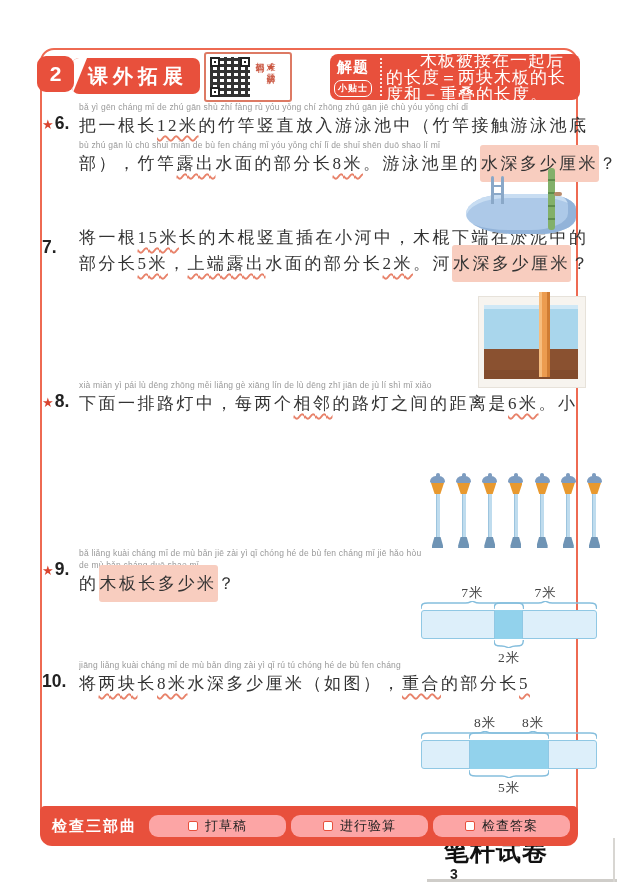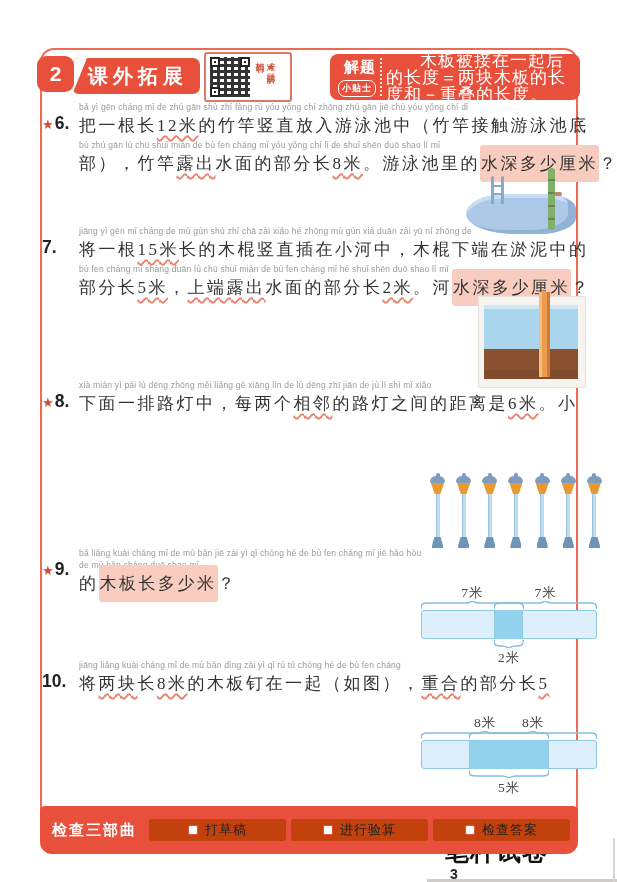"解题" .tiplabel { text-align: right -> center }
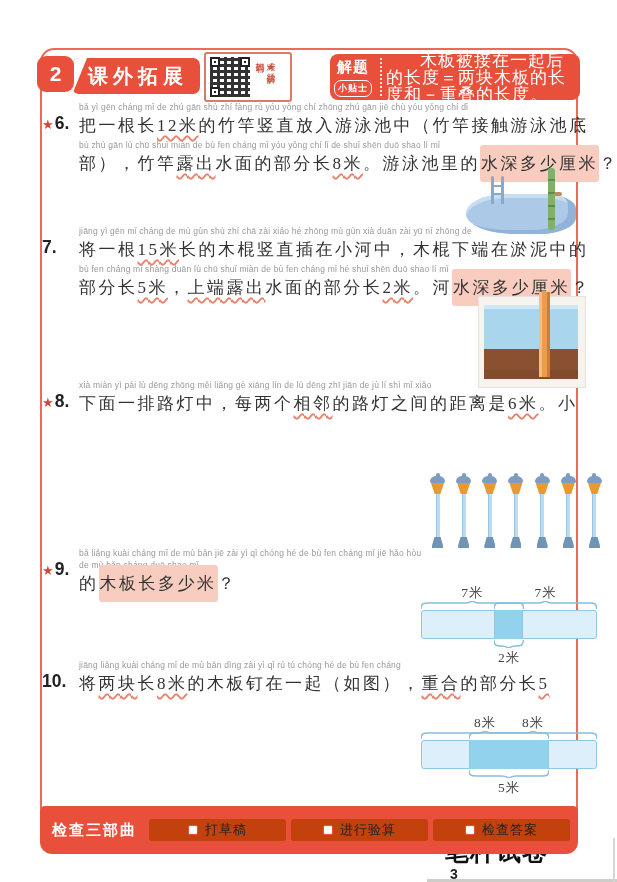"jiāng yì gēn mǐ cháng" div.pinyin { html: <div>jiāng yì gēn mǐ cháng de mù gùn shù zhí chā zài xiǎo hé zhōng mù gùn xià duān zài yū ní zhōng de</div> -> none }
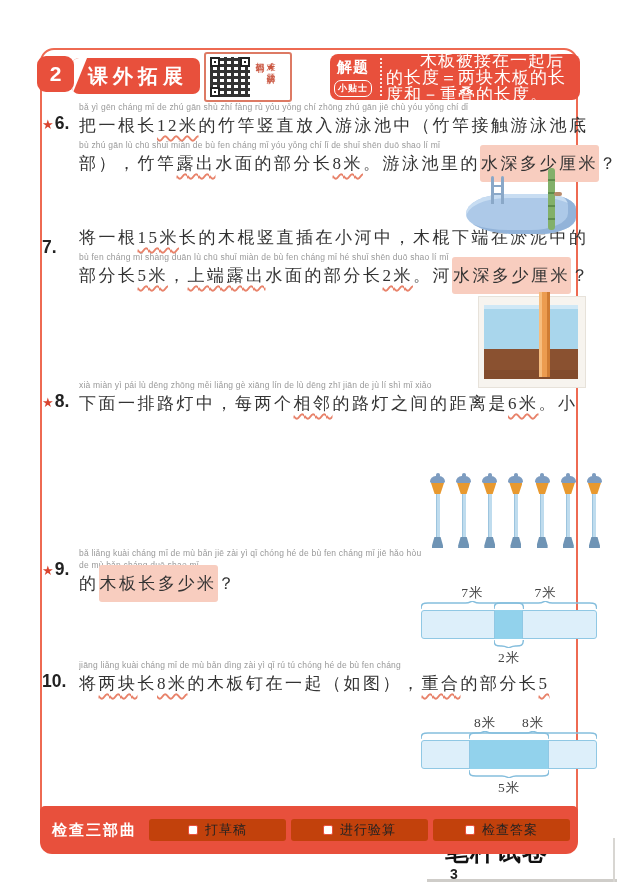"bù fen cháng mǐ shàng" div.pinyin { html: <div>bù fen cháng mǐ shàng duān lù chū shuǐ miàn de bù fen cháng mǐ hé shuǐ shēn duō shao lí mǐ</div> -> none }
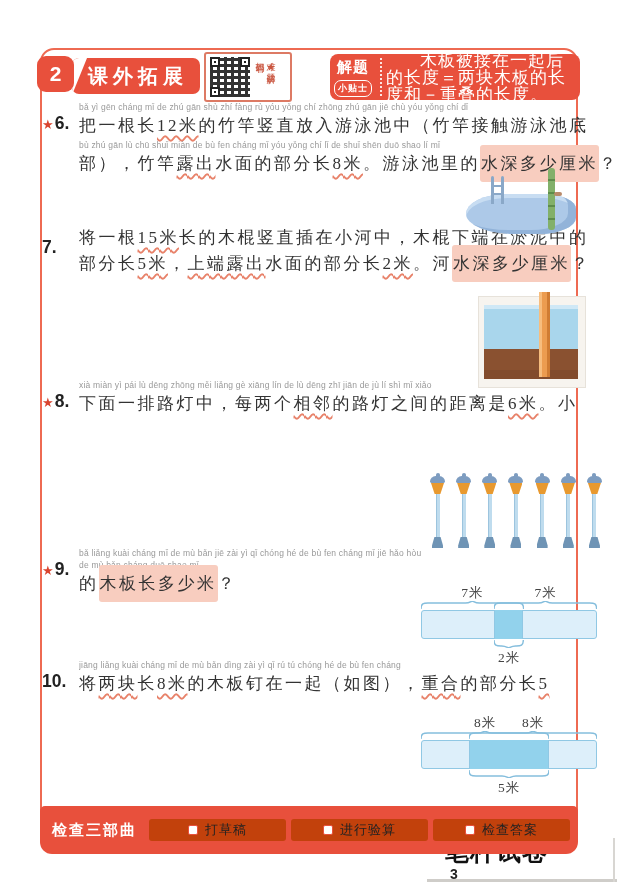"的木板钉在一起（如图），" span { text: 的木板钉在一起 -> 水深多少厘米 }
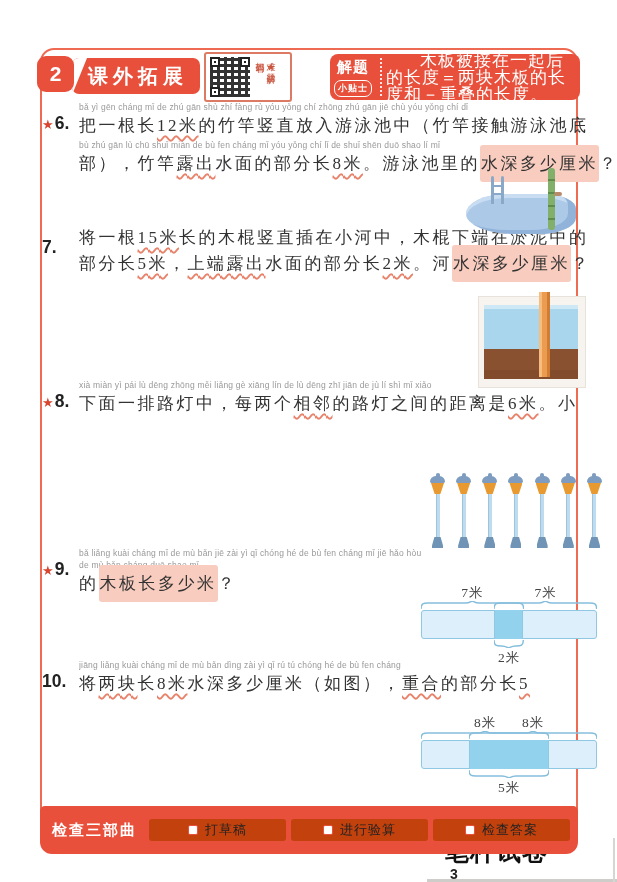"检查三部曲" .footbar { height: 48px -> 40px }
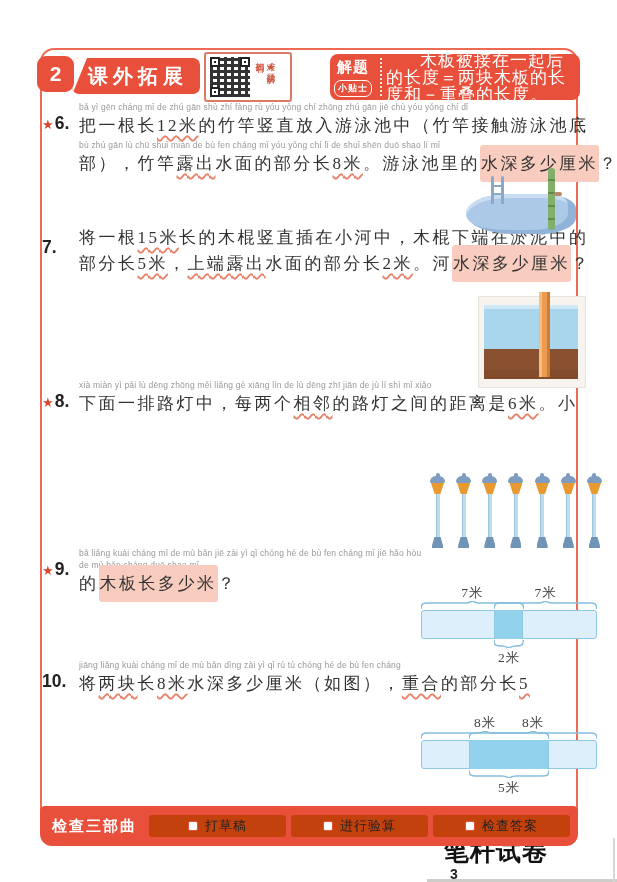"打草稿" .check-cell { background: #c2410c -> #fca5a5; border-radius: 3px -> 9px }
